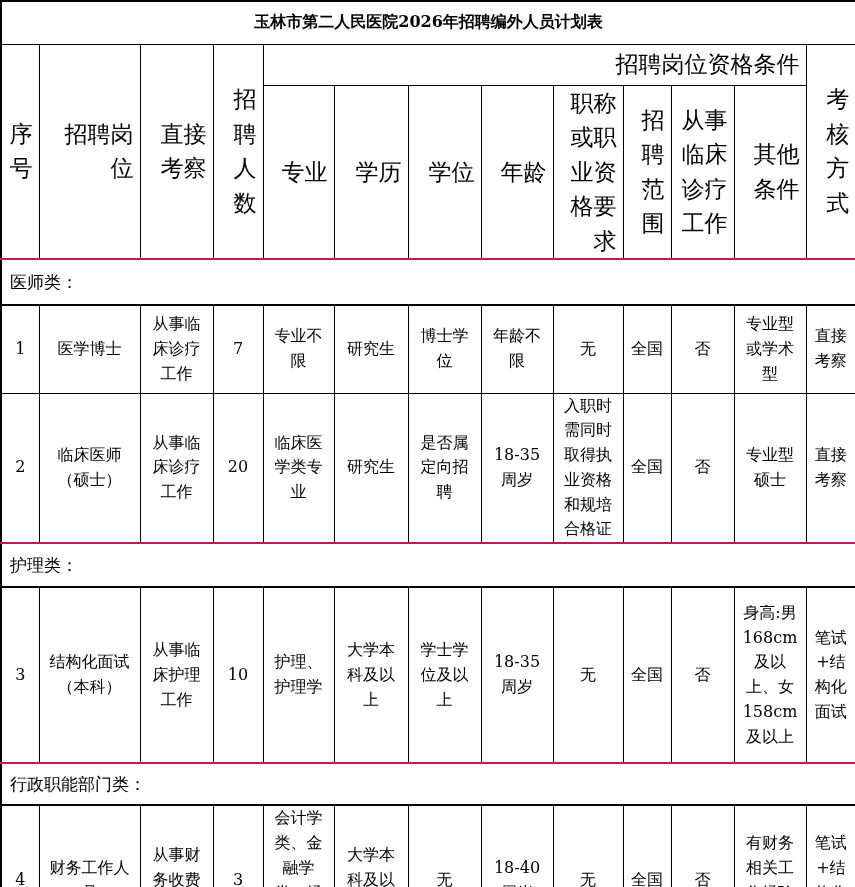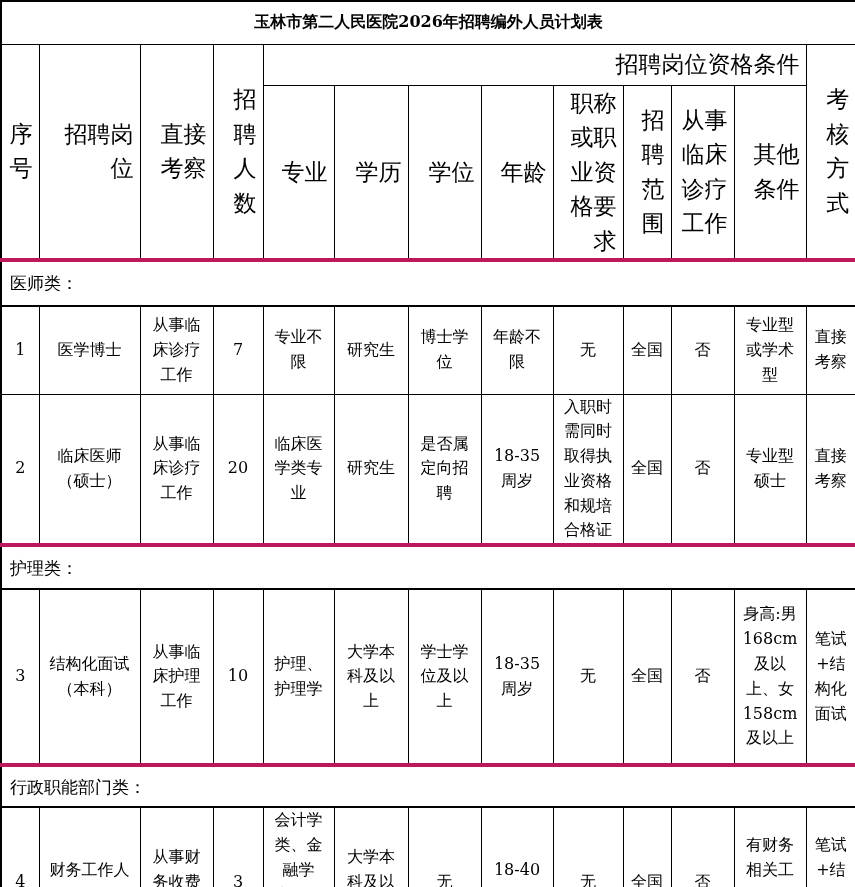"医师类：" tr.section td { border-top: 4px solid #be185d -> 2px solid #be185d }
